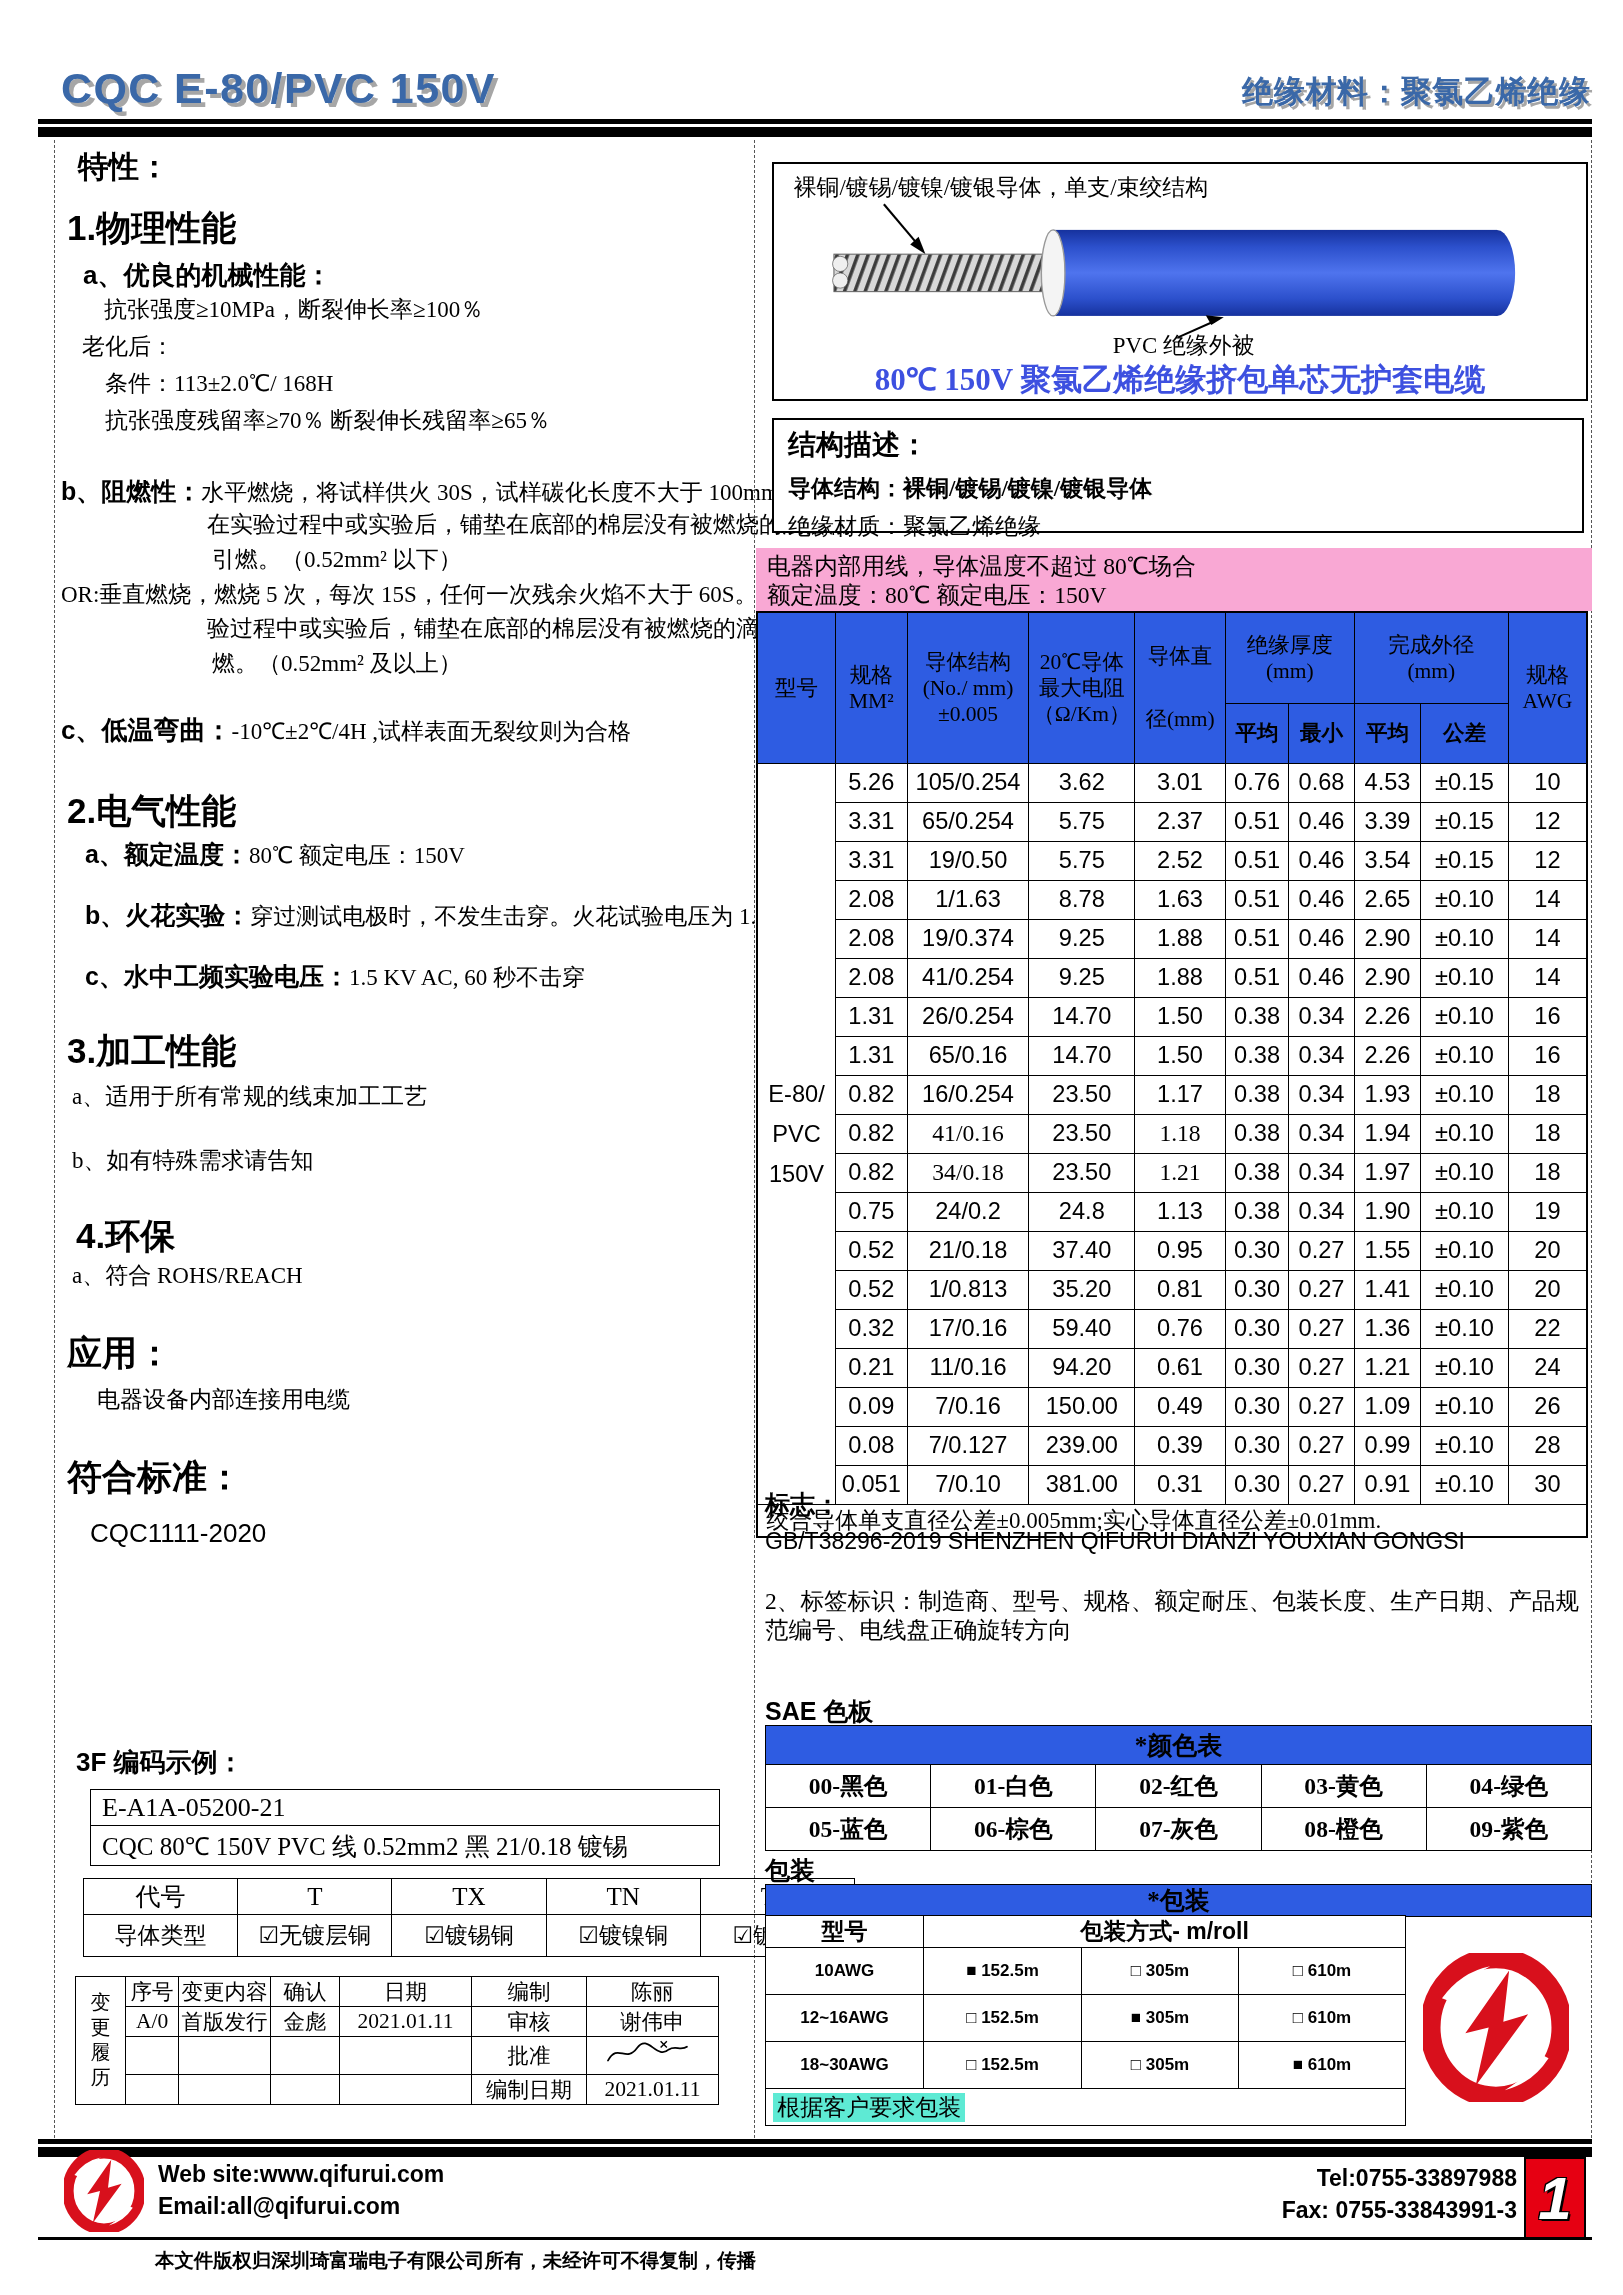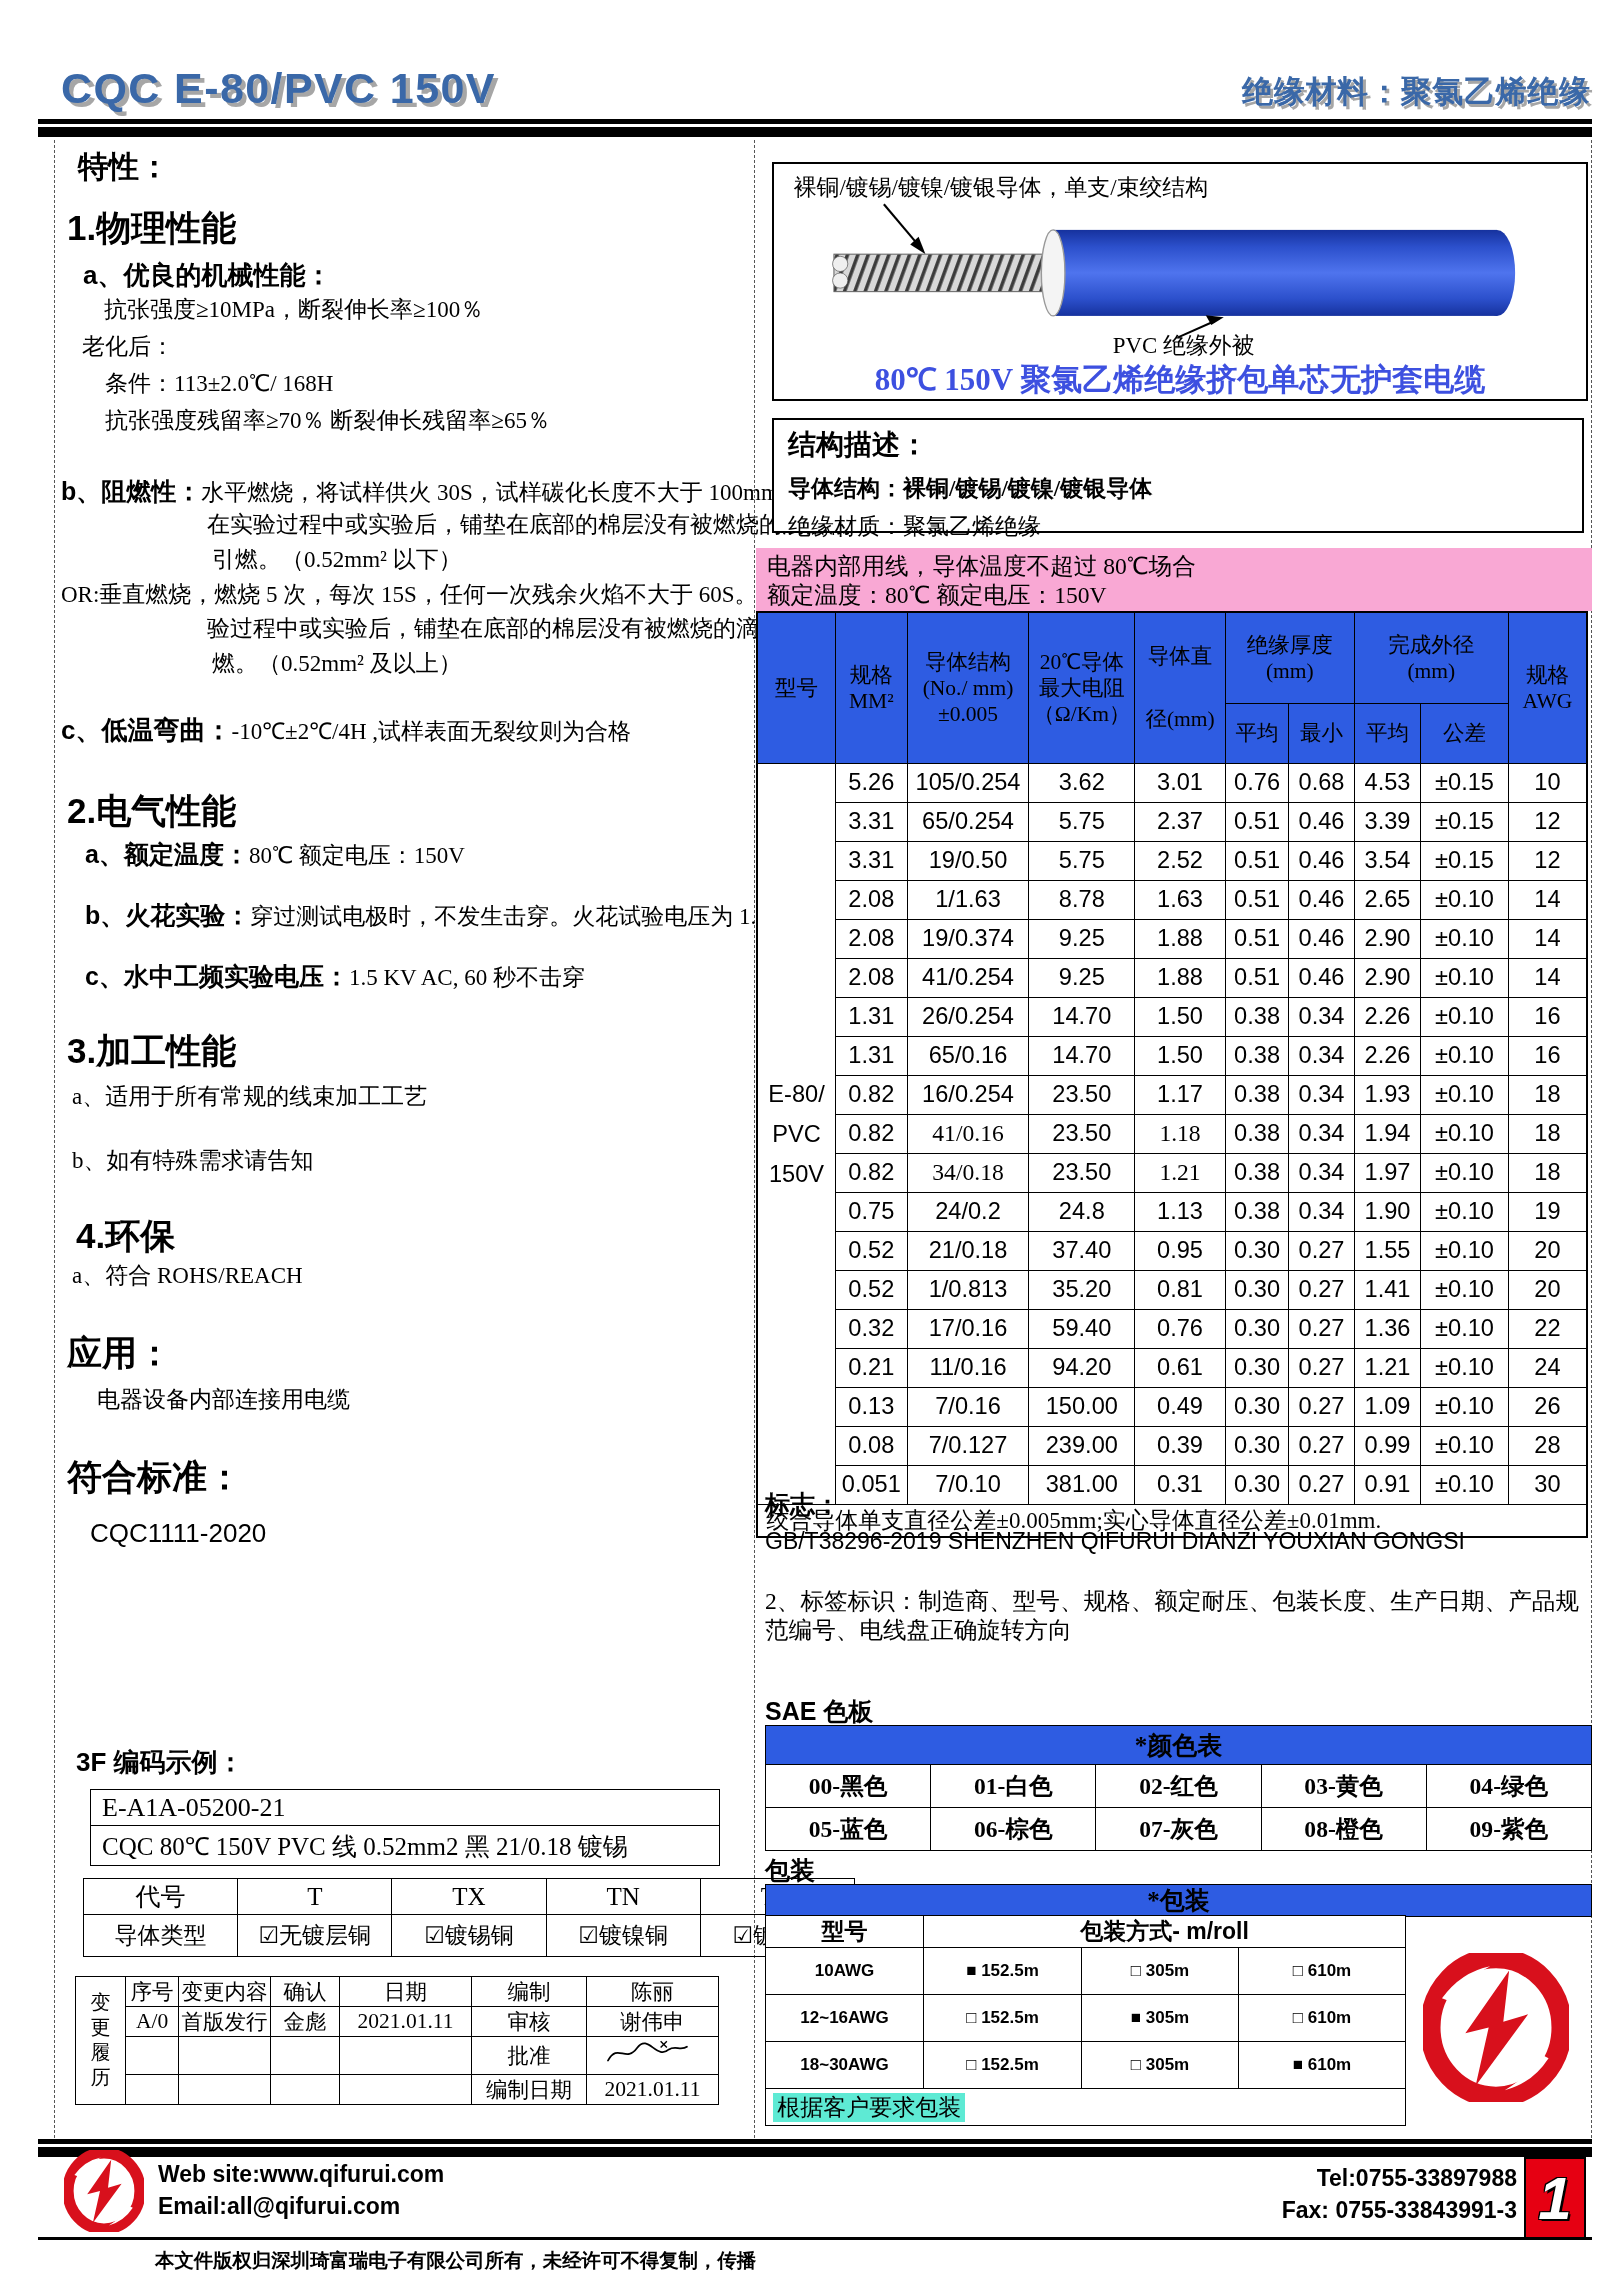"平均" .spec thead tr:nth-child(2) th { font-weight: none -> bold }
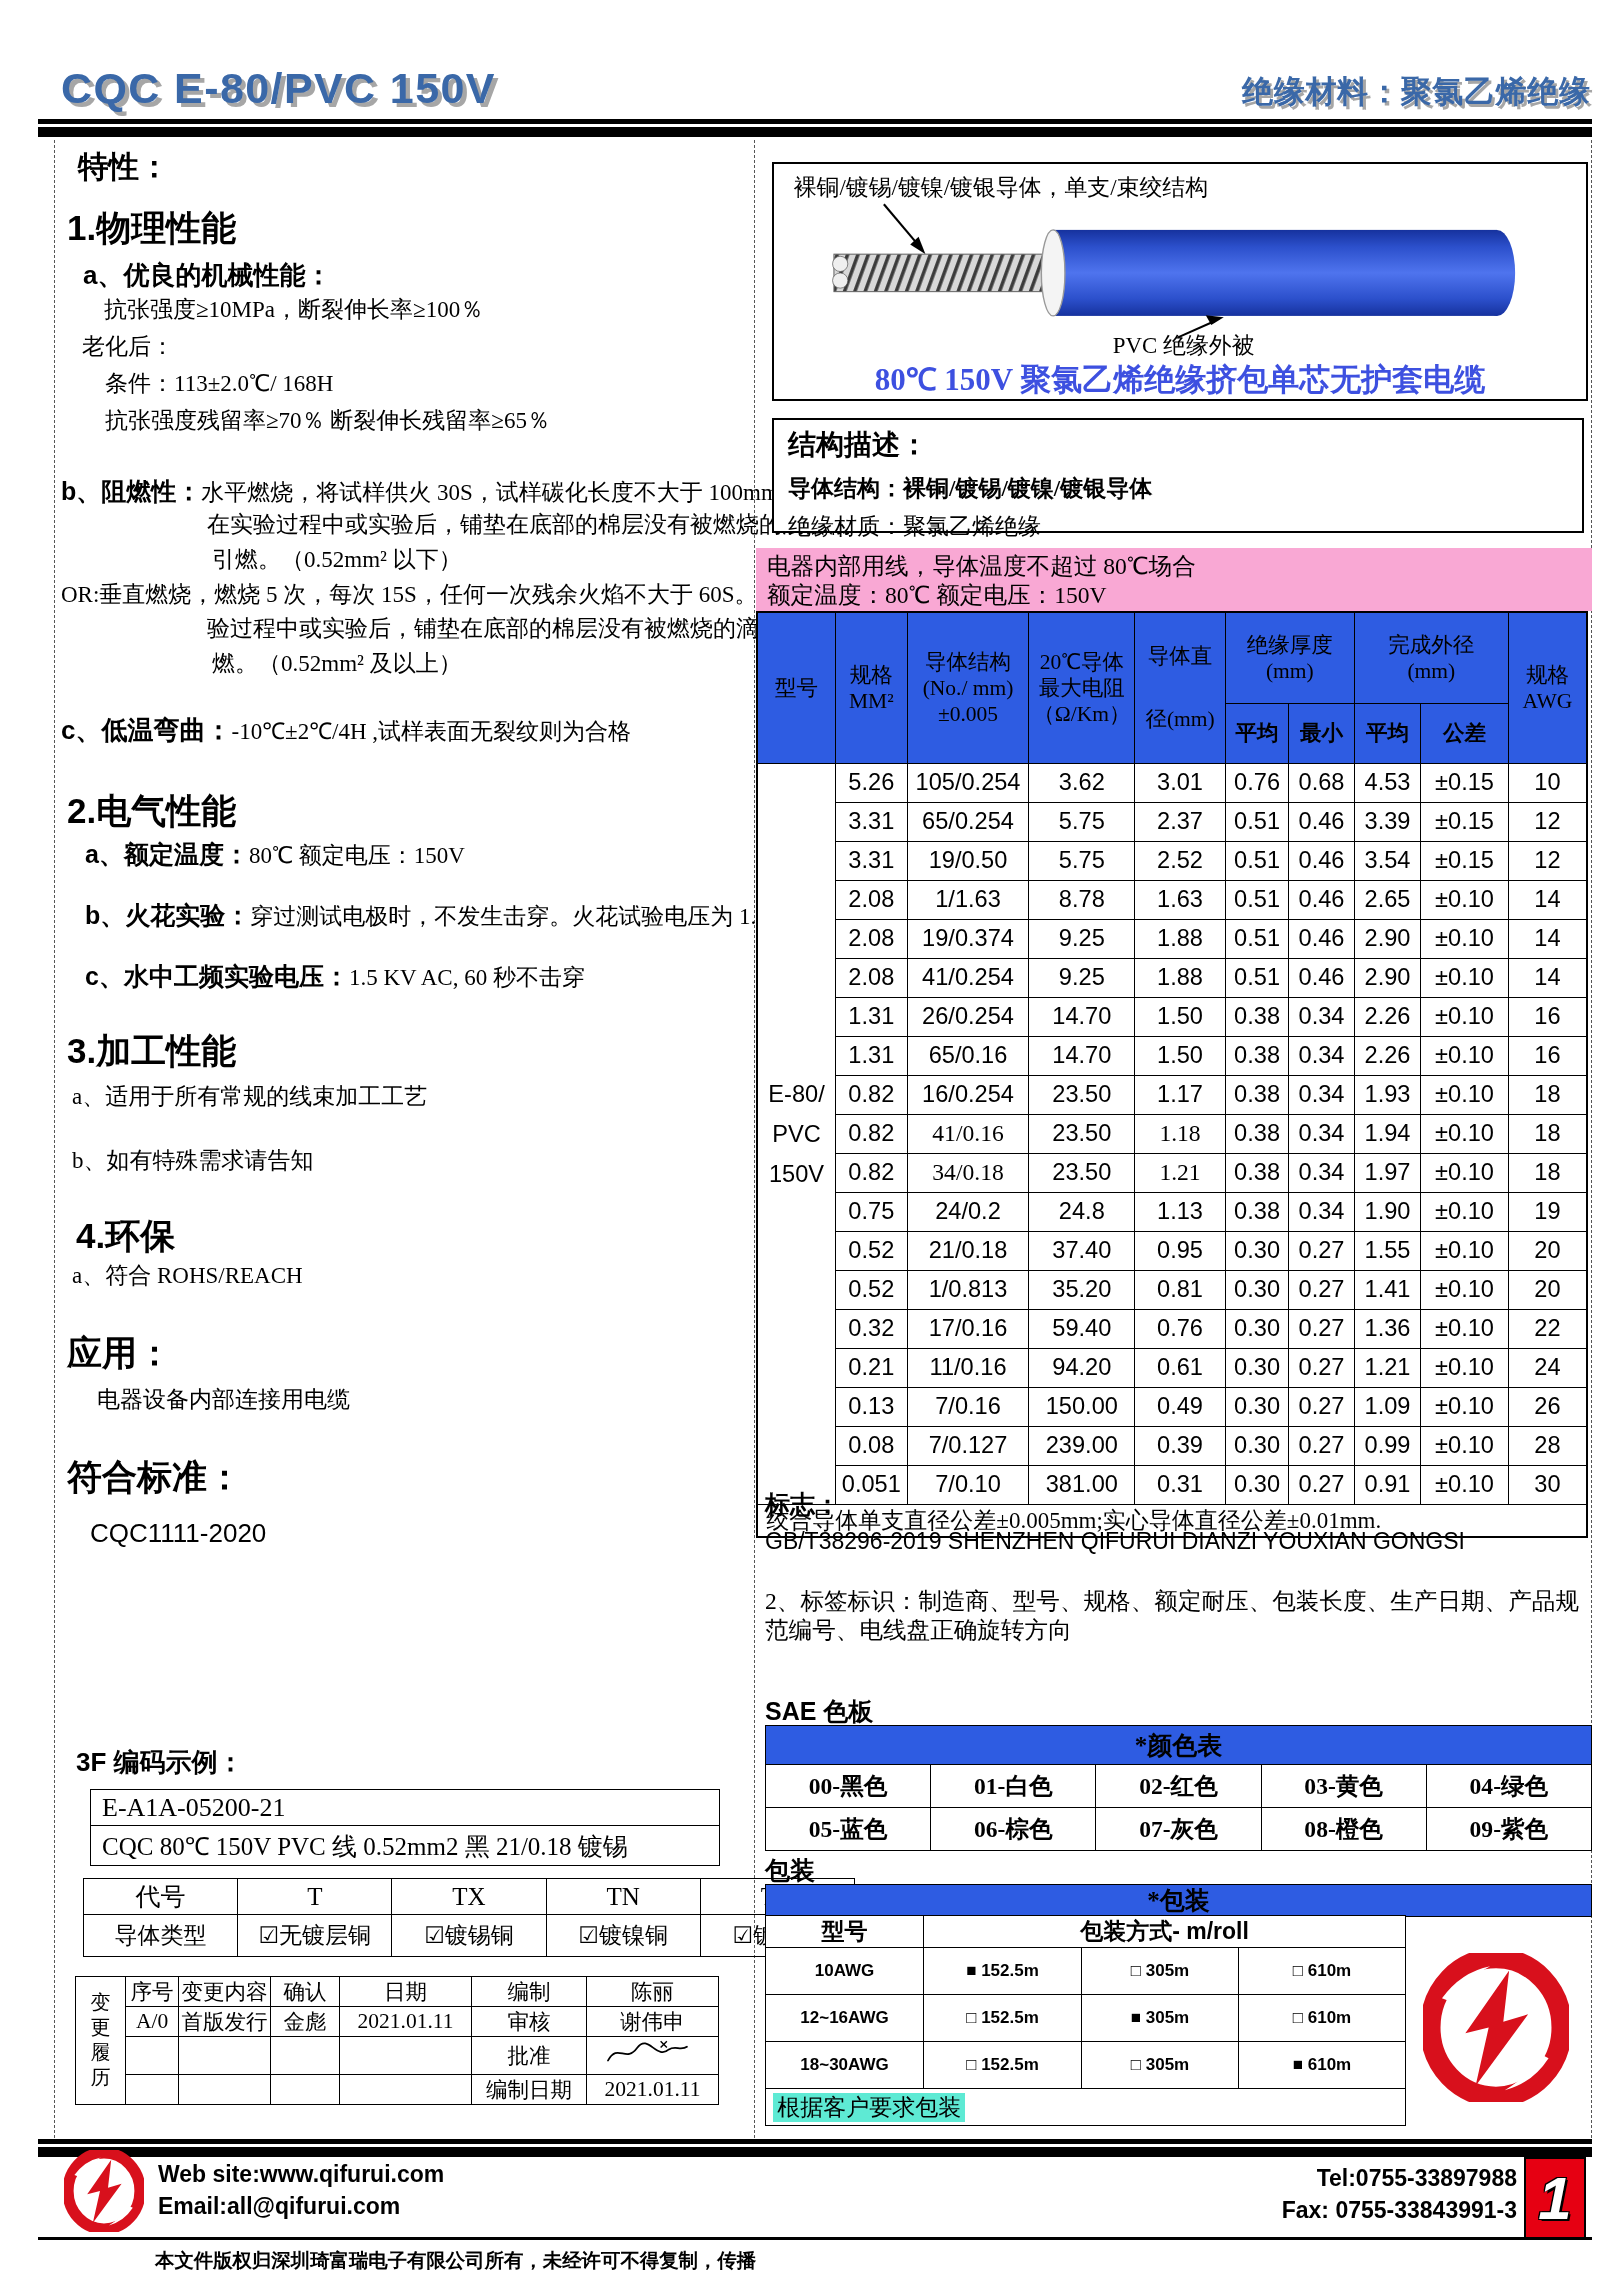"0.13" td { text: 0.13 -> 0.09 }
